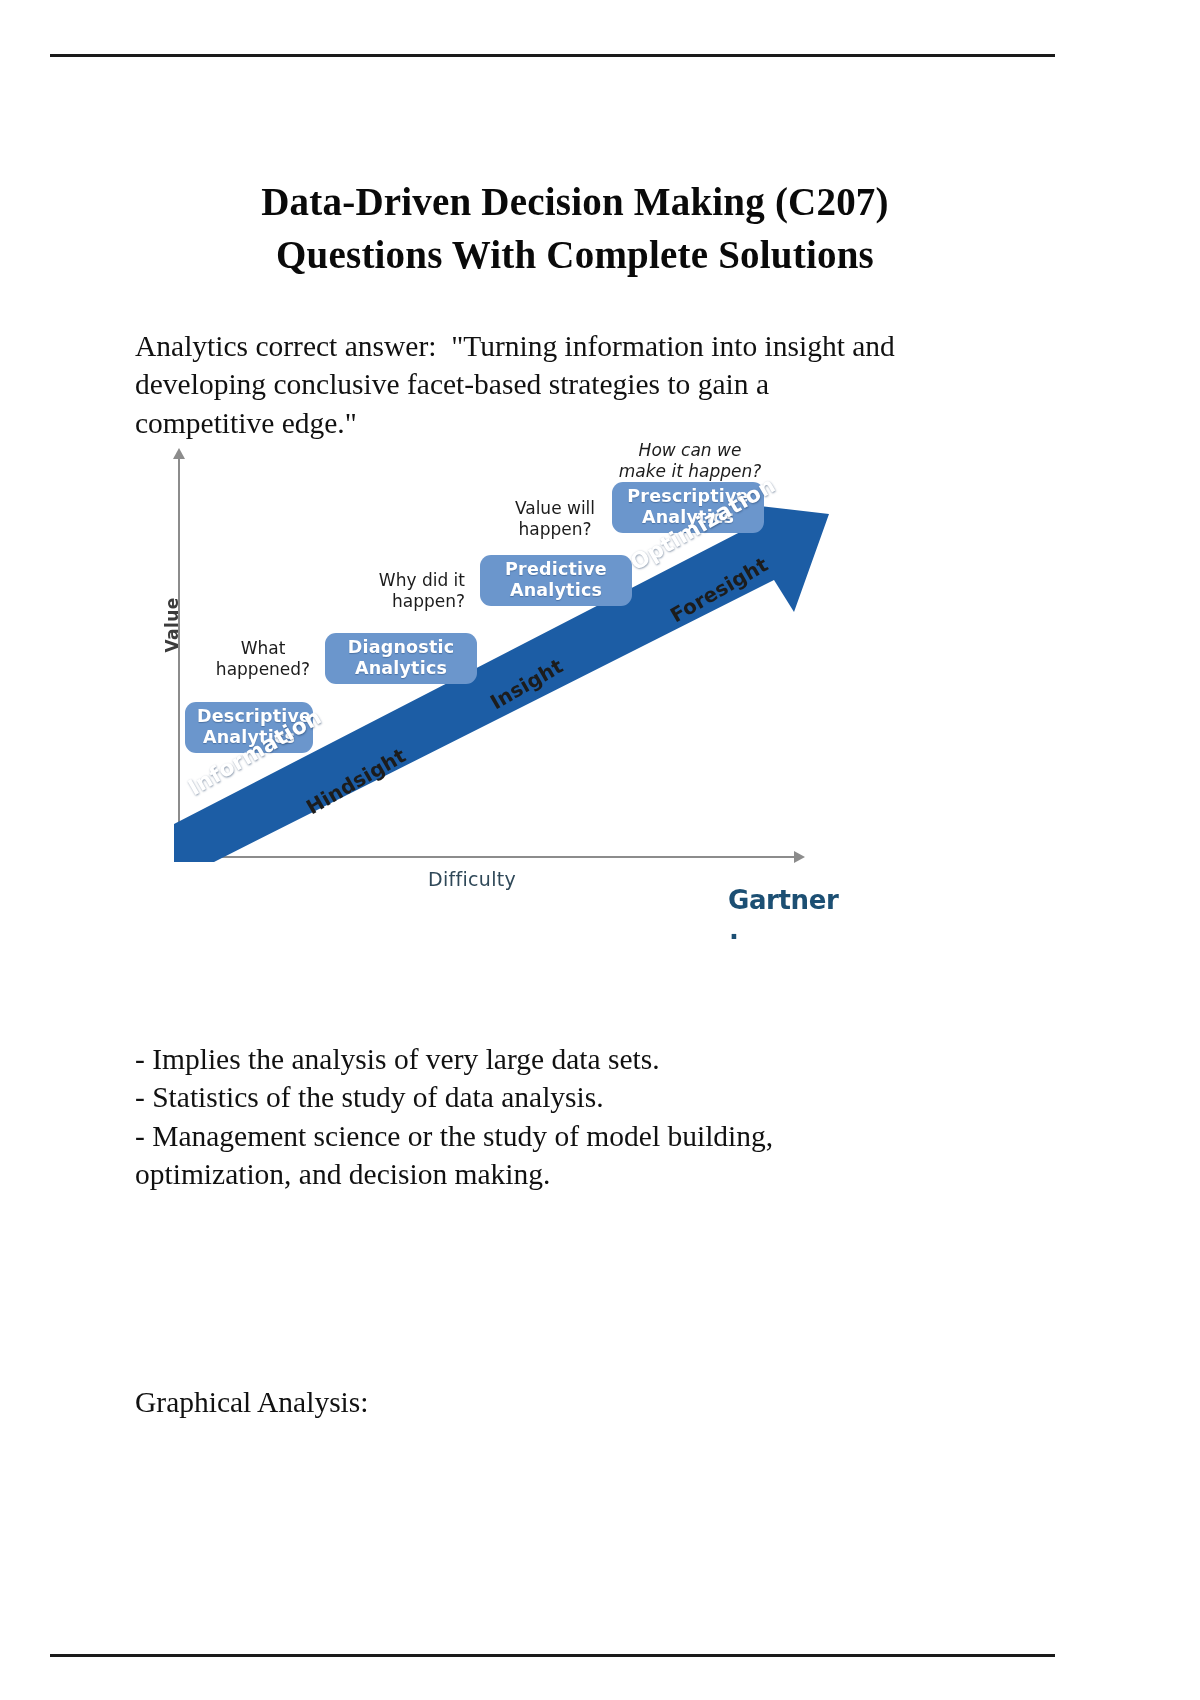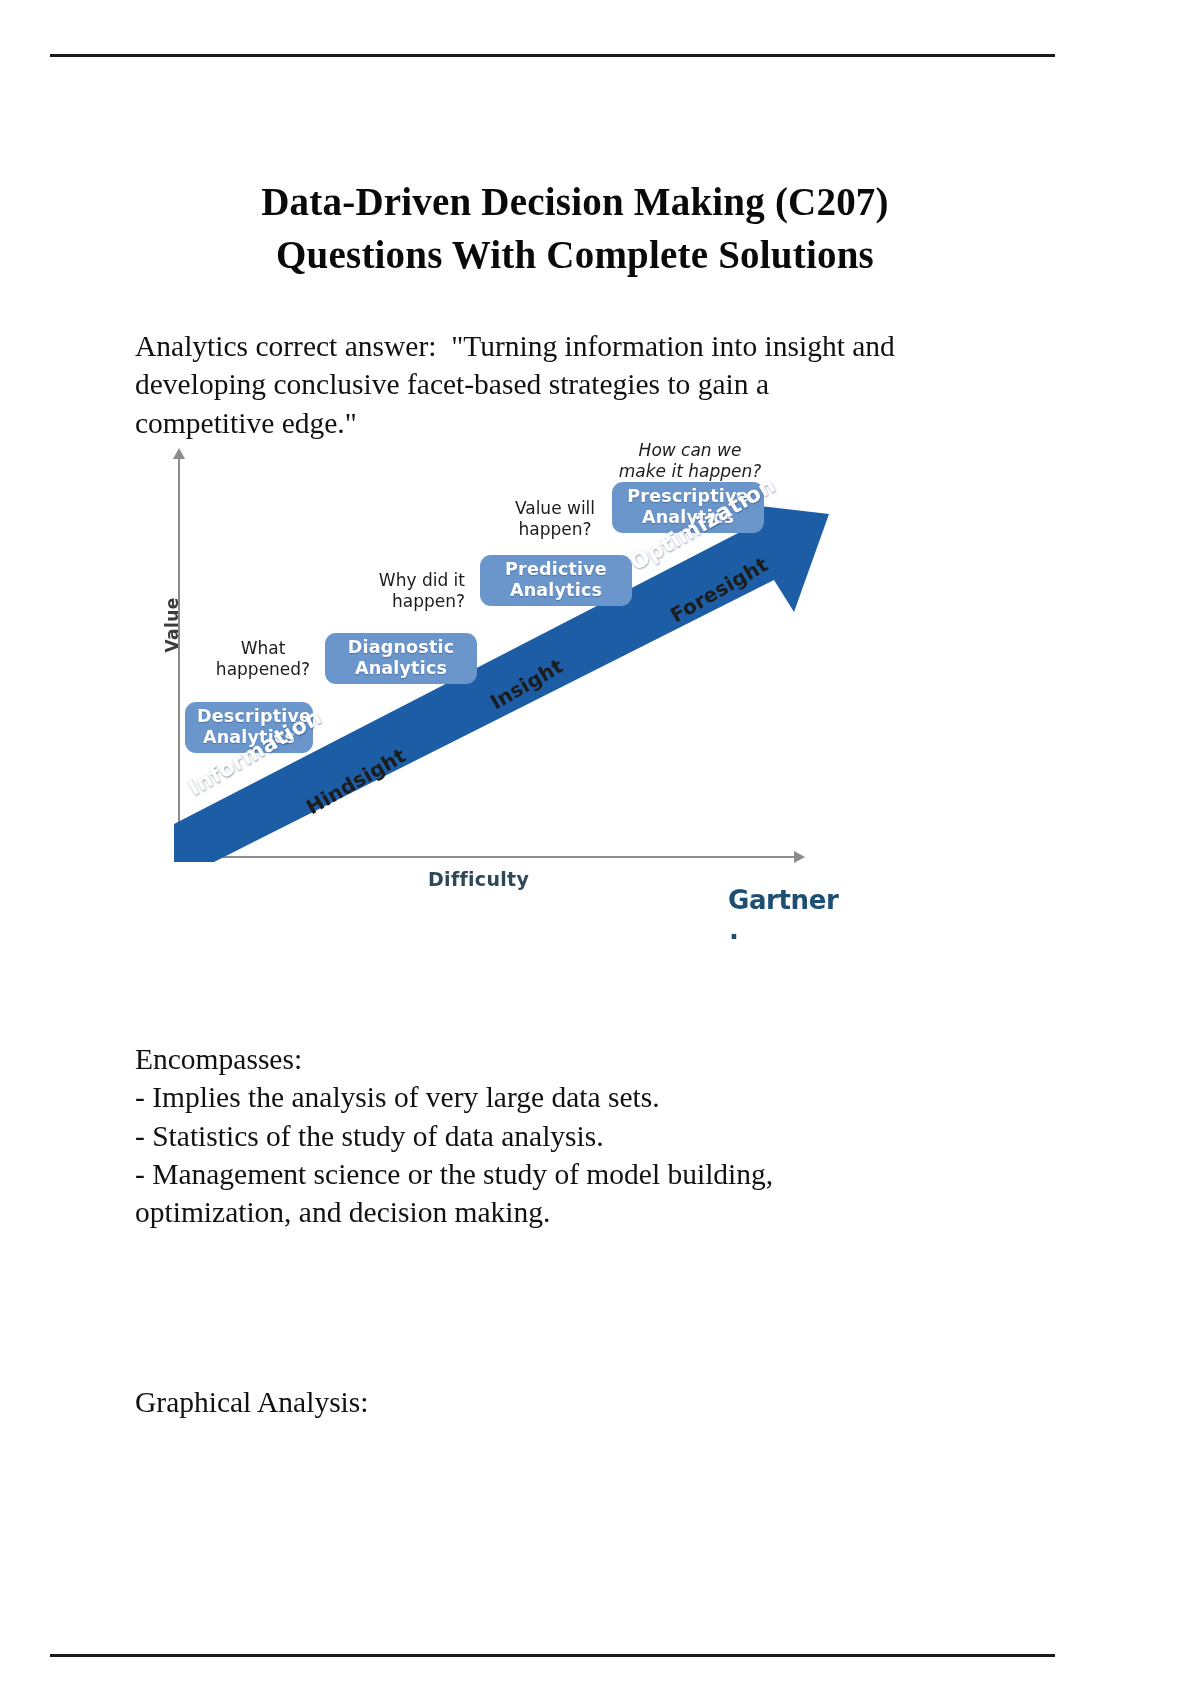"Difficulty" .axis-label-x { font-weight: bold -> normal }
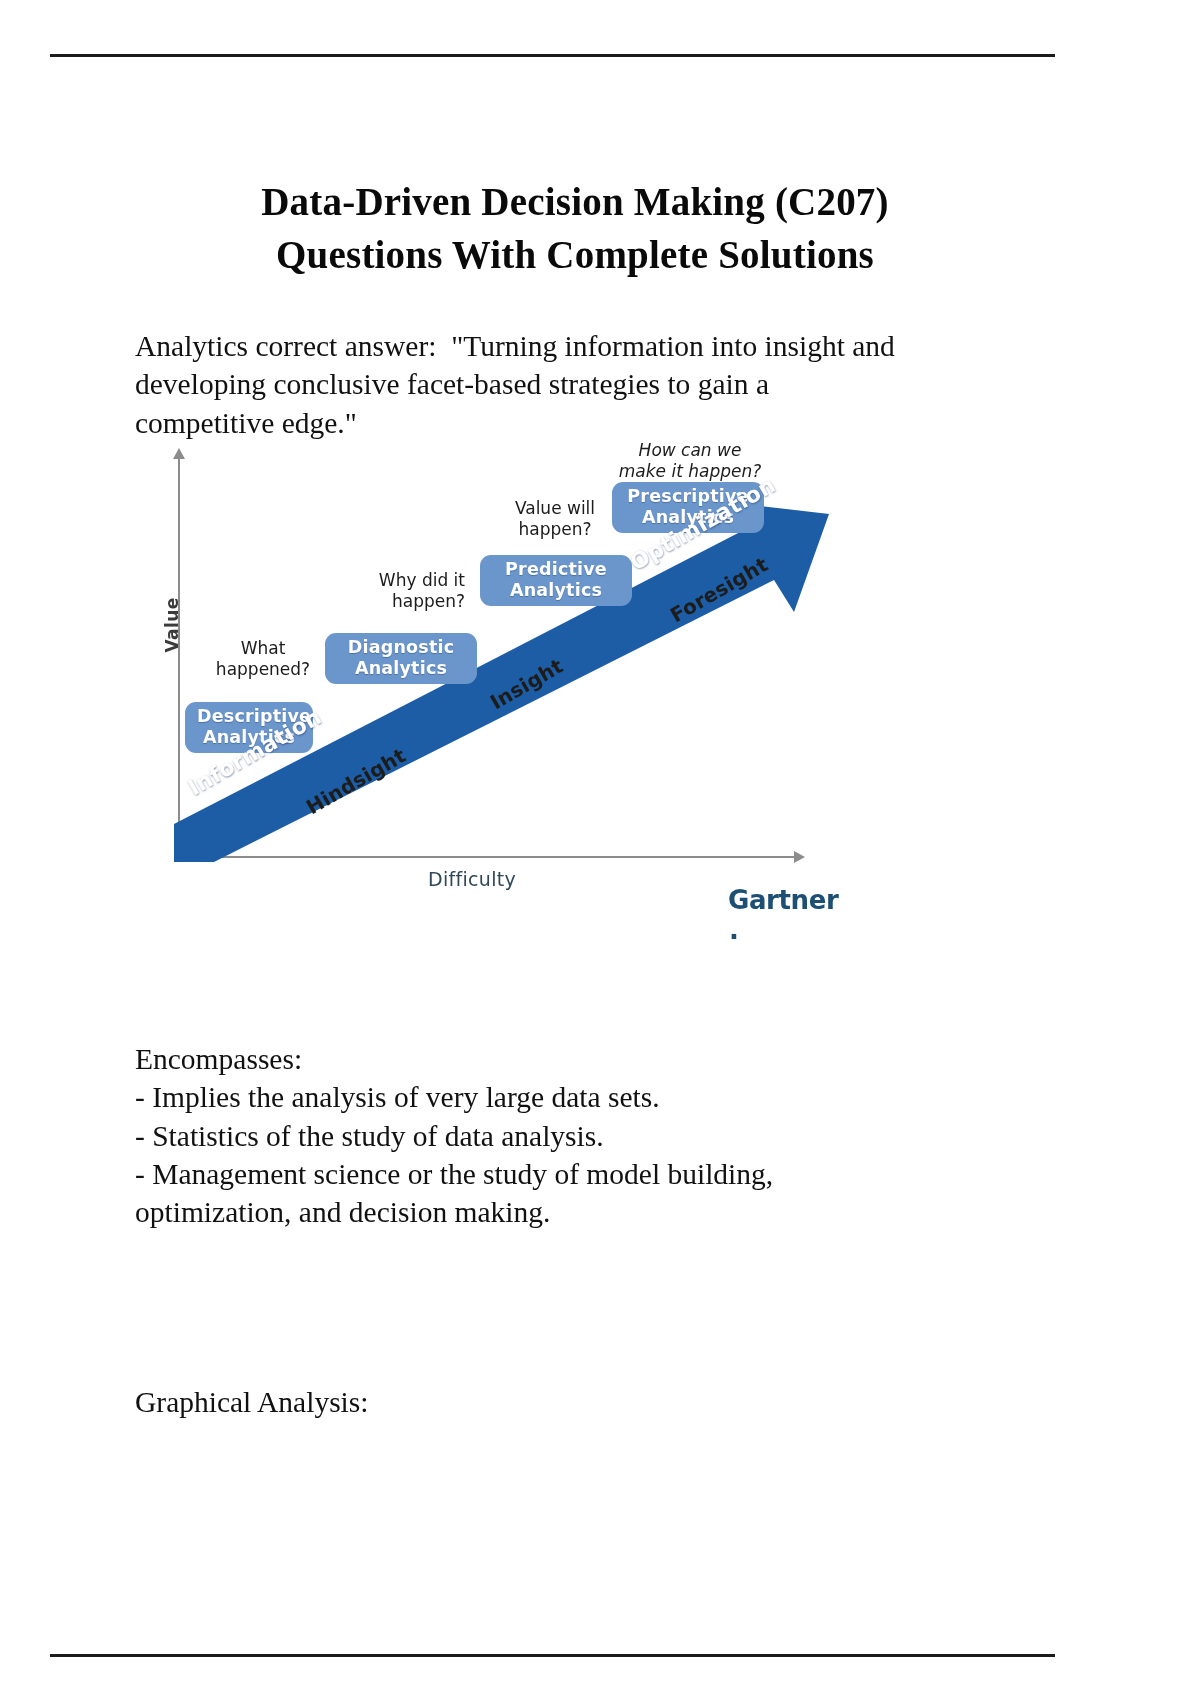"Encompasses:" span.ln { html: <span>Encompasses:</span> -> none }
